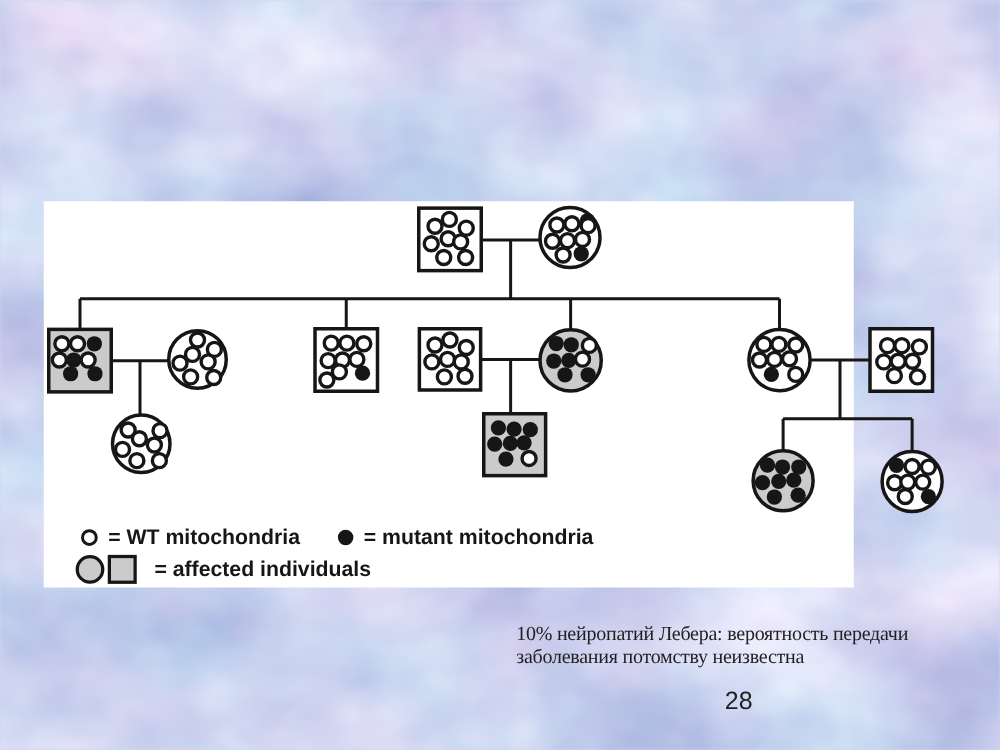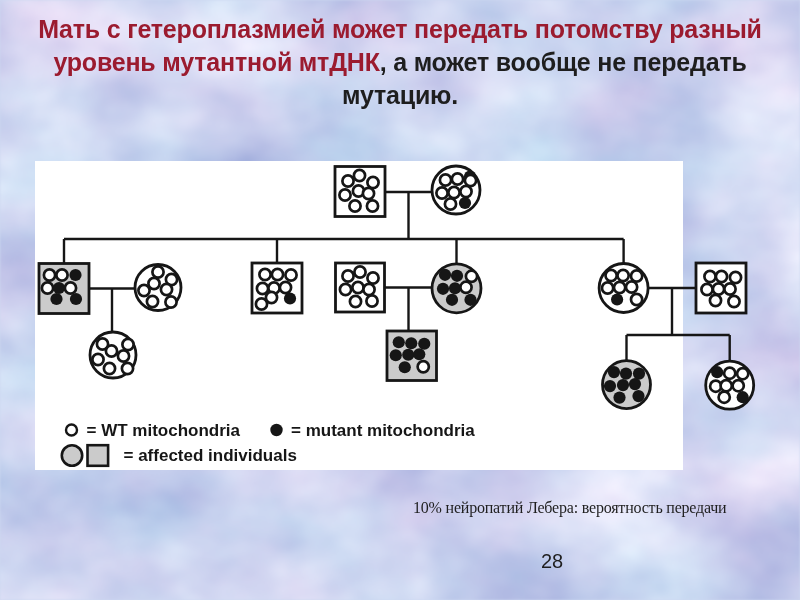"Мать с гетероплазмией может передать" div { html: <div> <div><span>Мать с гетероплазмией может передать потомству разный</span></div> <div><span>уровень мутантной мтДНК</span><span>, а может вообще не передать</span></div> <div><span>мутацию.</span></div> </div> -> none }
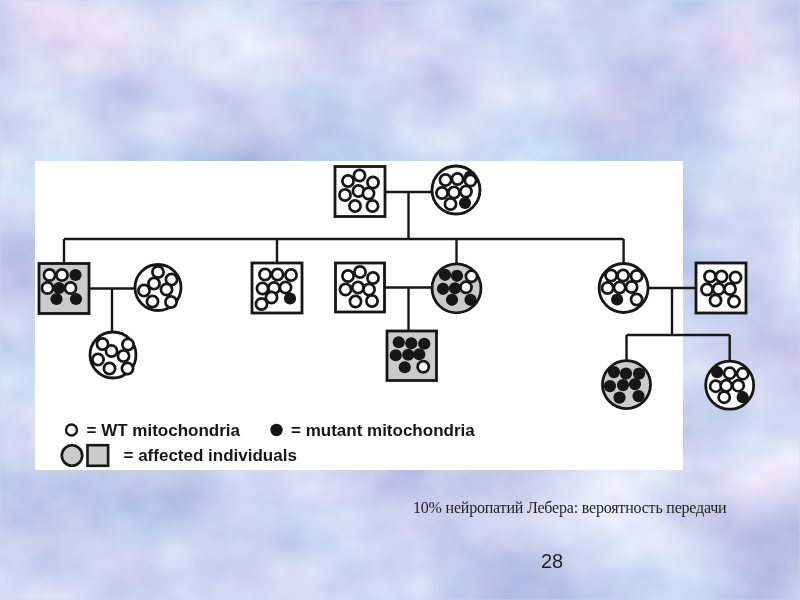"заболевания потомству неизвестна" div { html: none -> <div>заболевания потомству неизвестна</div> }
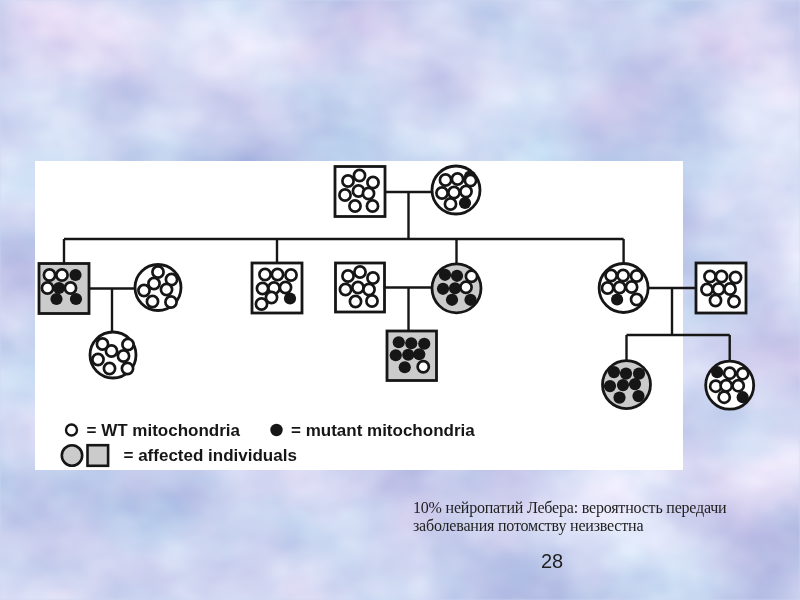"28" #page-number { text-align: none -> center }
